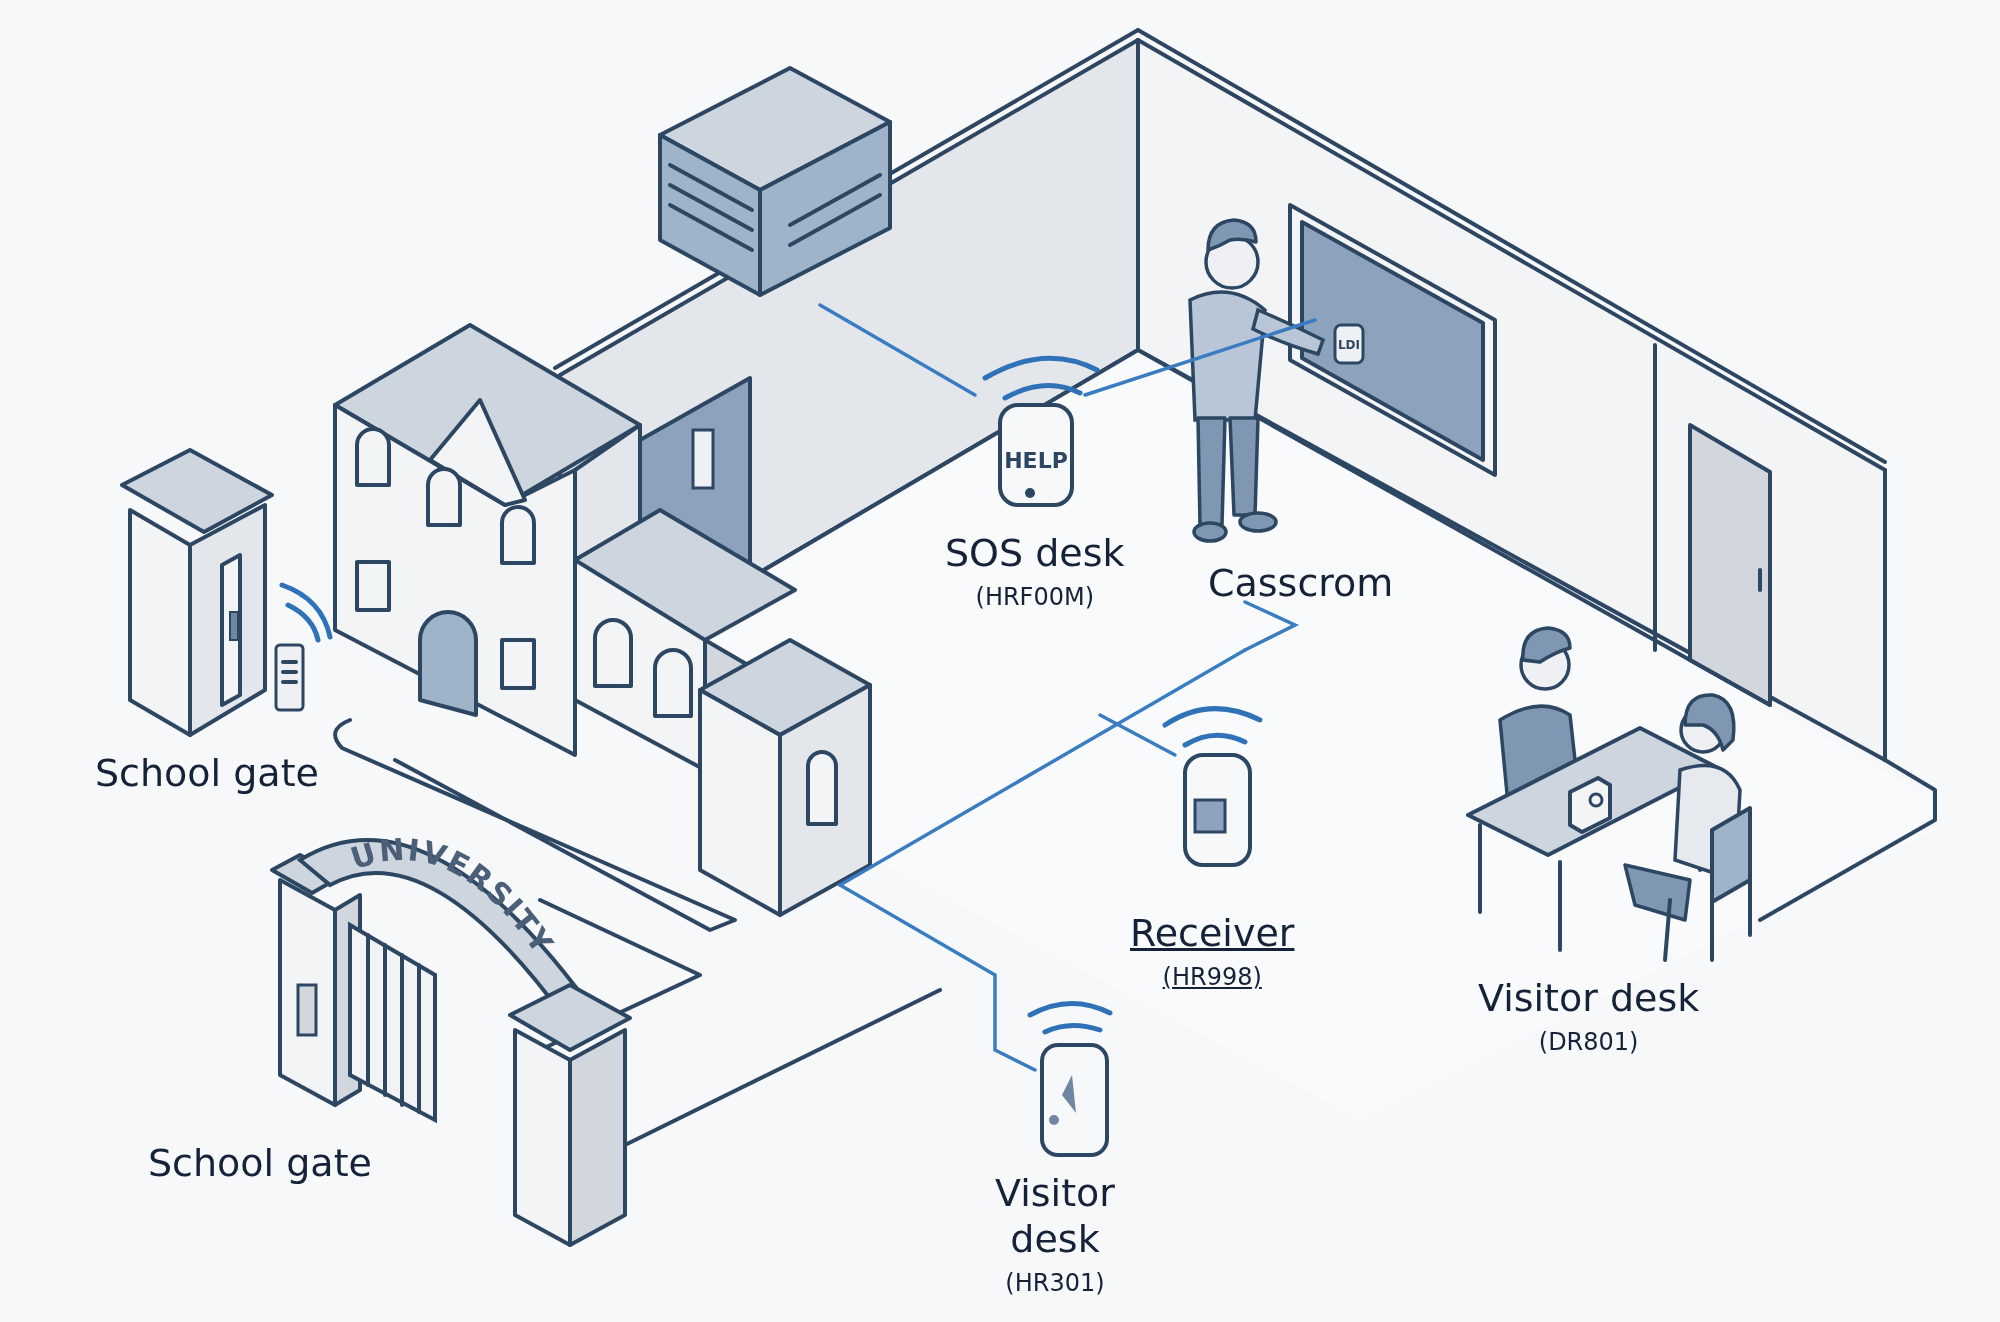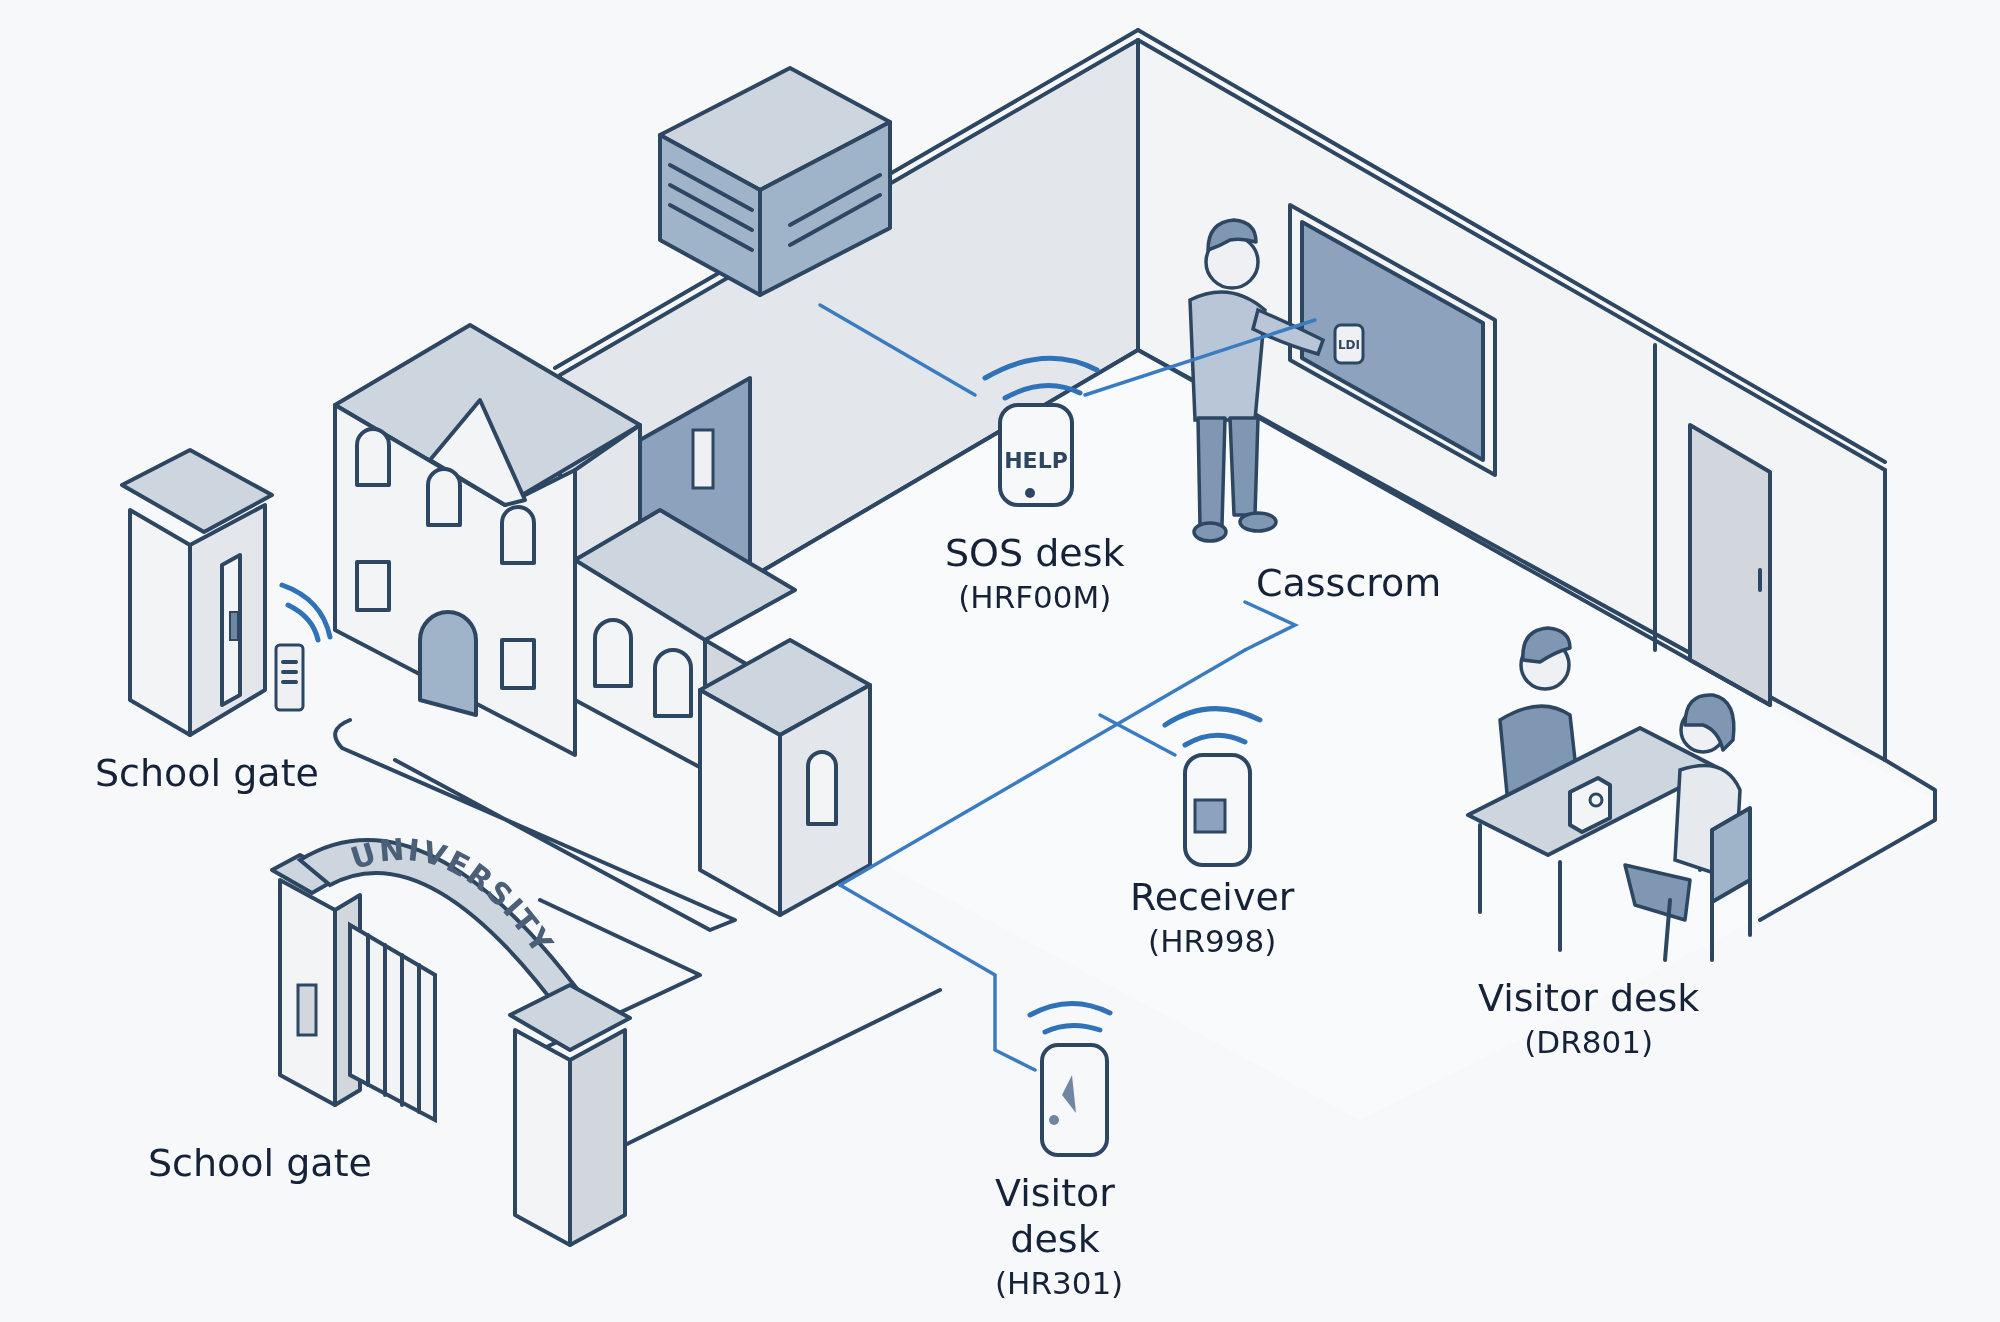"(HRF00M)" .lbl .sub { font-size: 31px -> 24px }
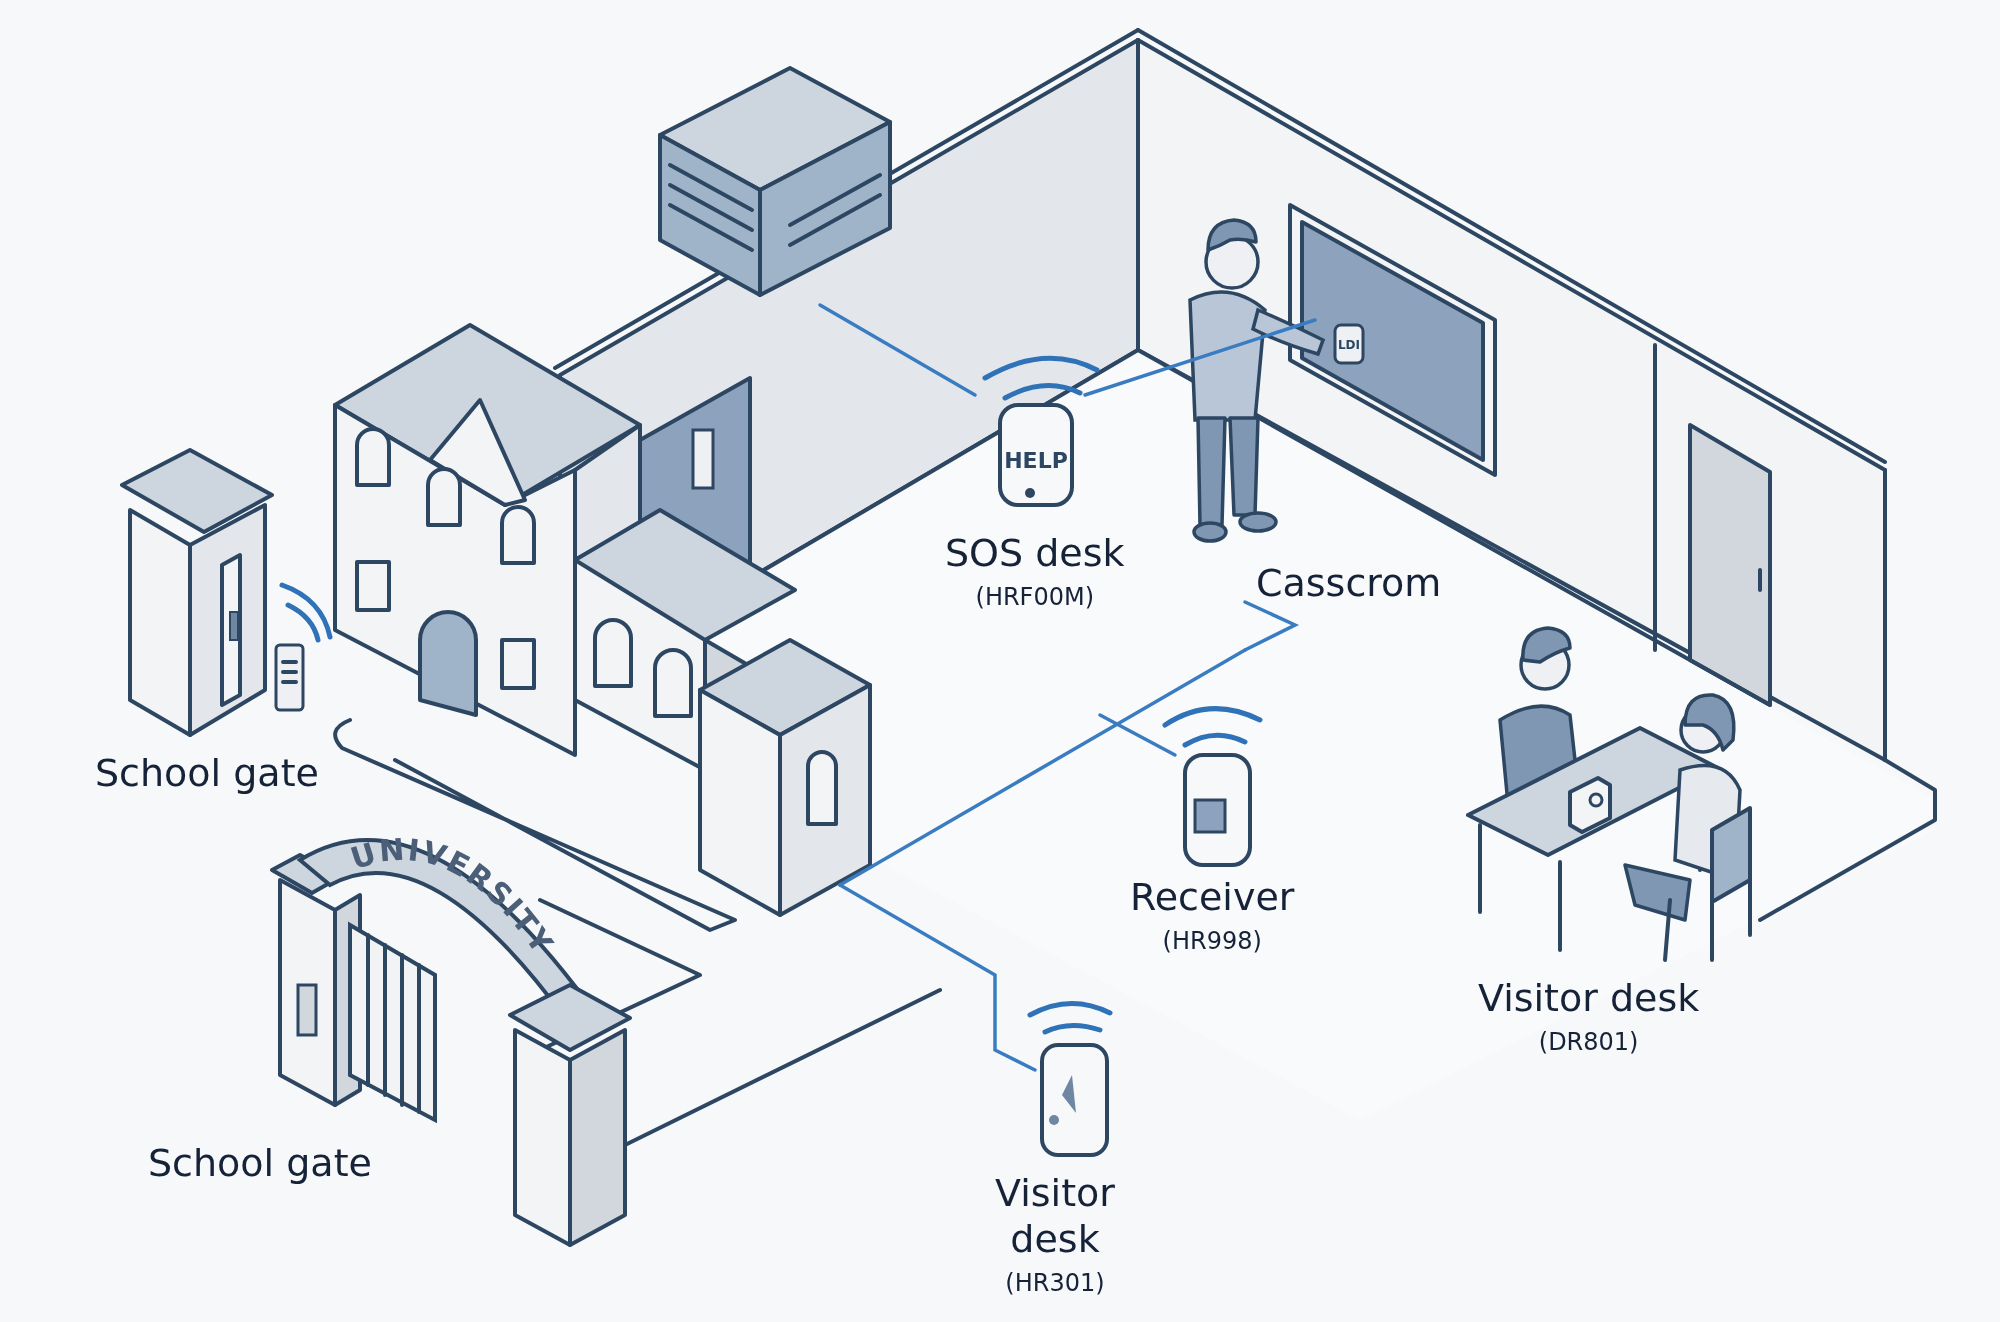"Casscrom" div.lbl { left: 1256px -> 1208px }
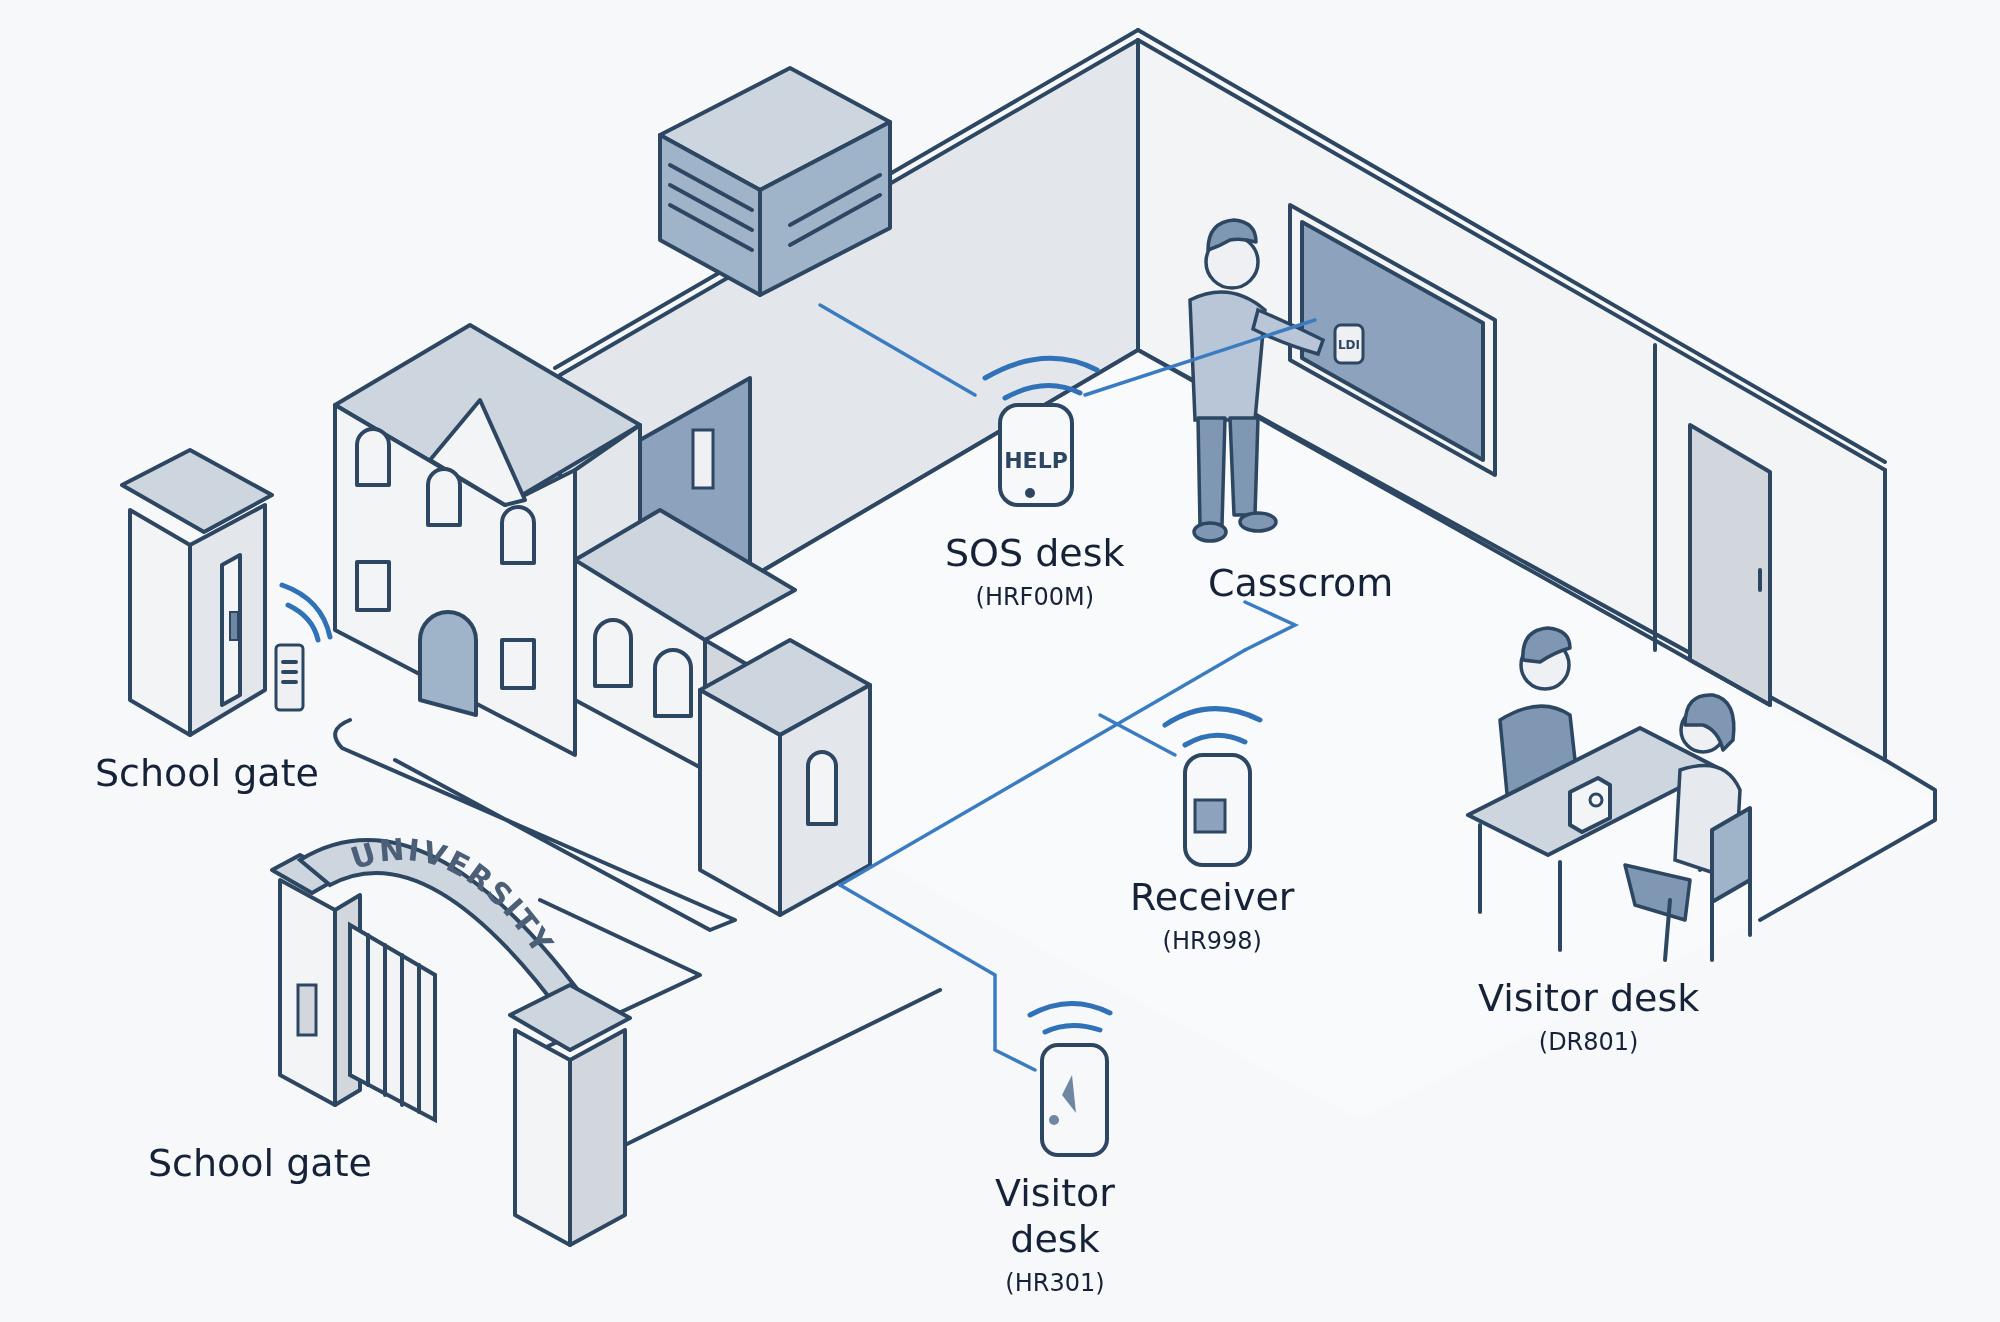"Receiver" div.lbl { text-decoration: none -> underline; top: 874px -> 910px }
